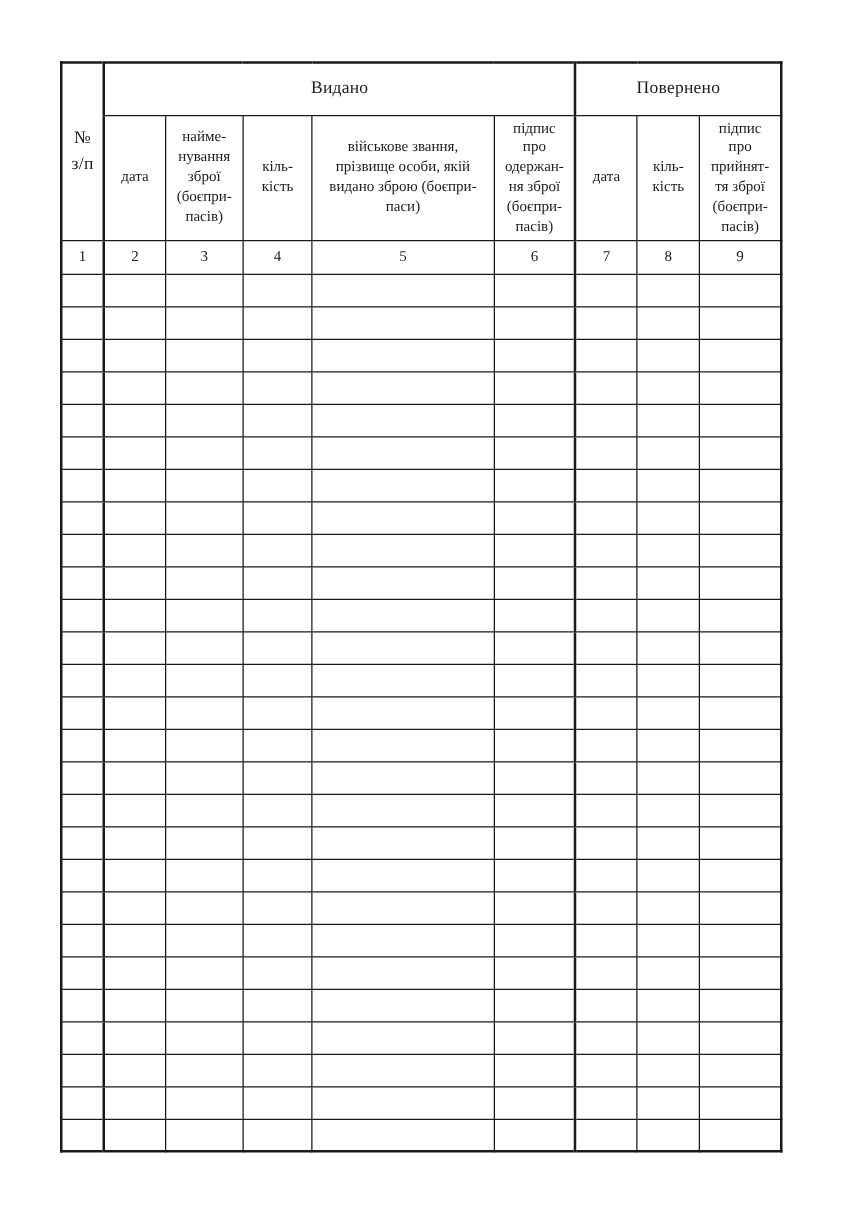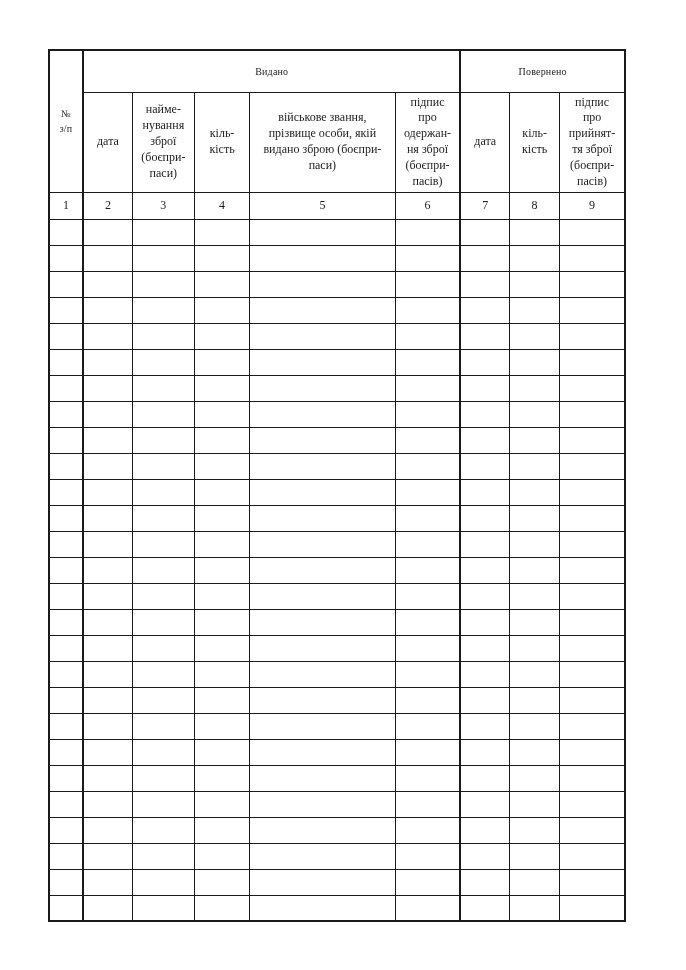"Видано" .group-row th { font-size: 10px -> 14px }
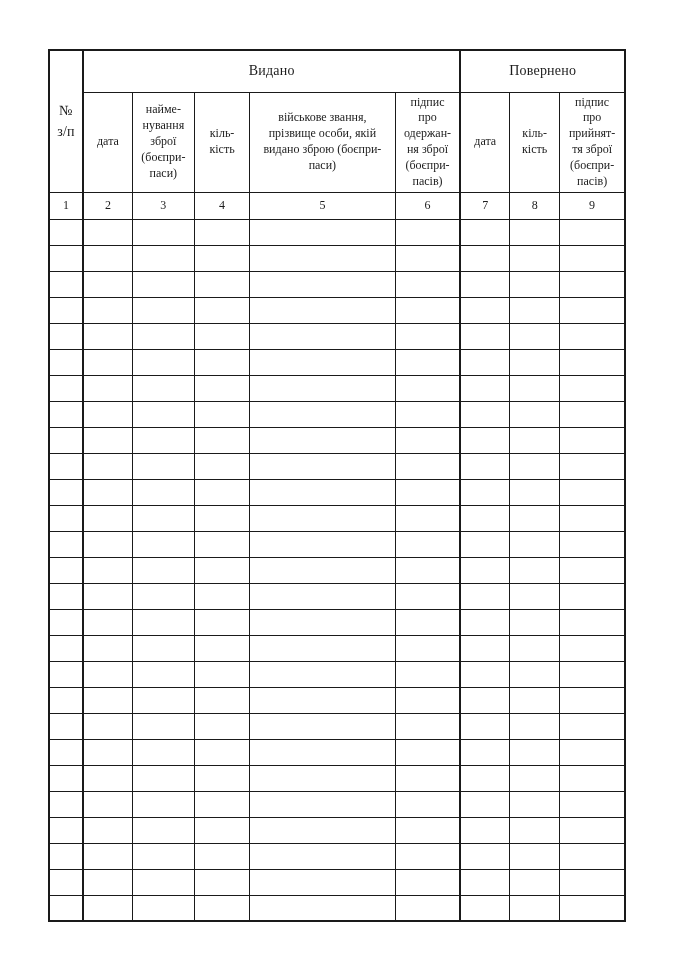"найме-" th { text: паси -> пасів }
